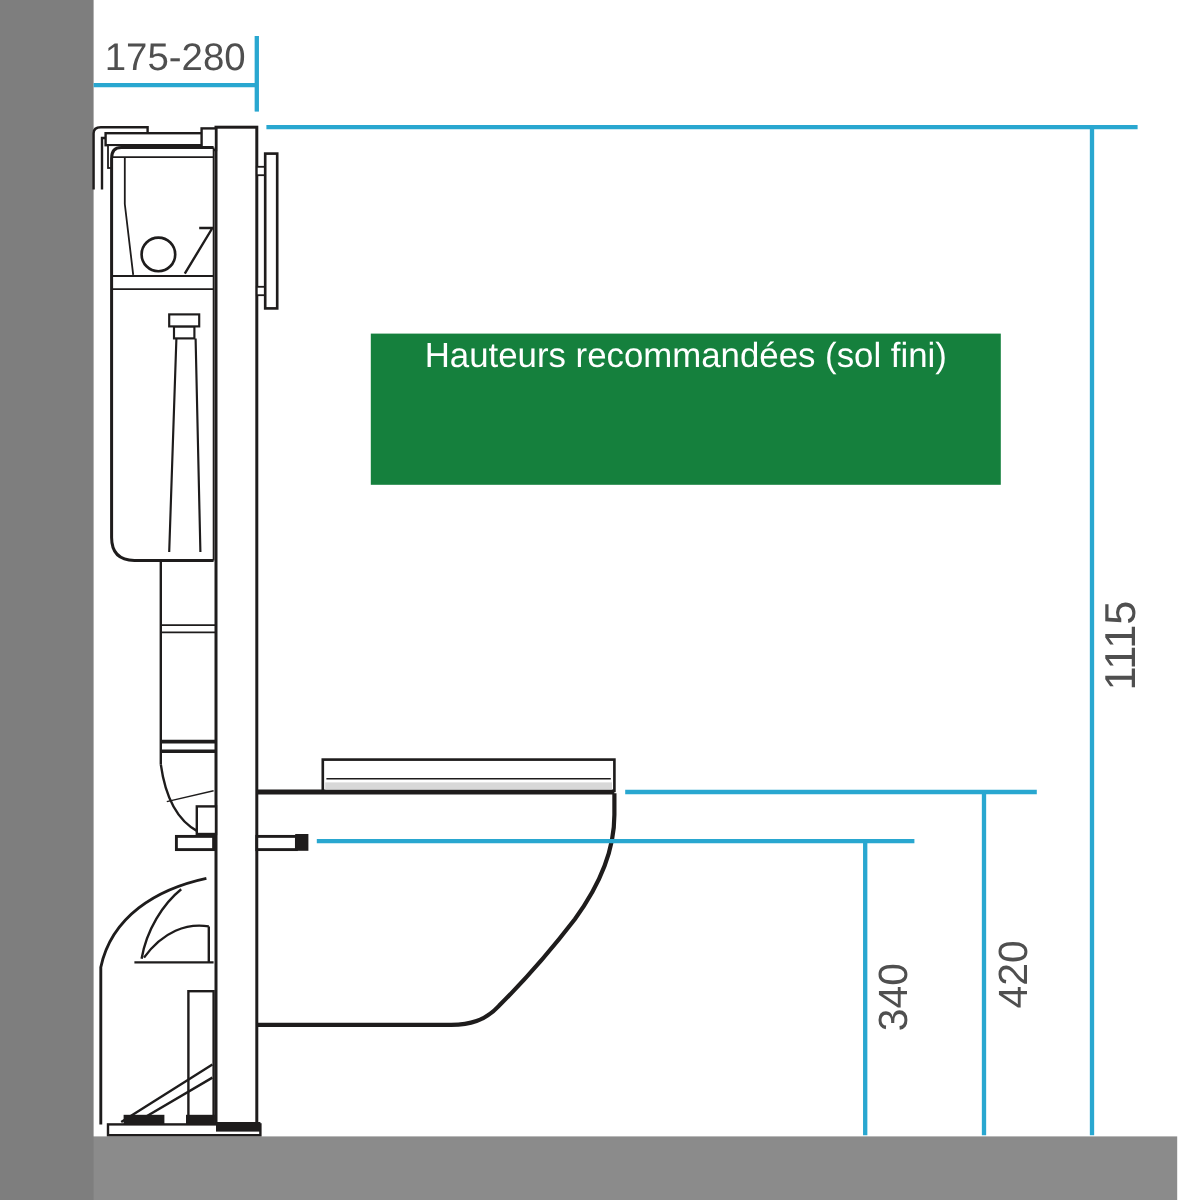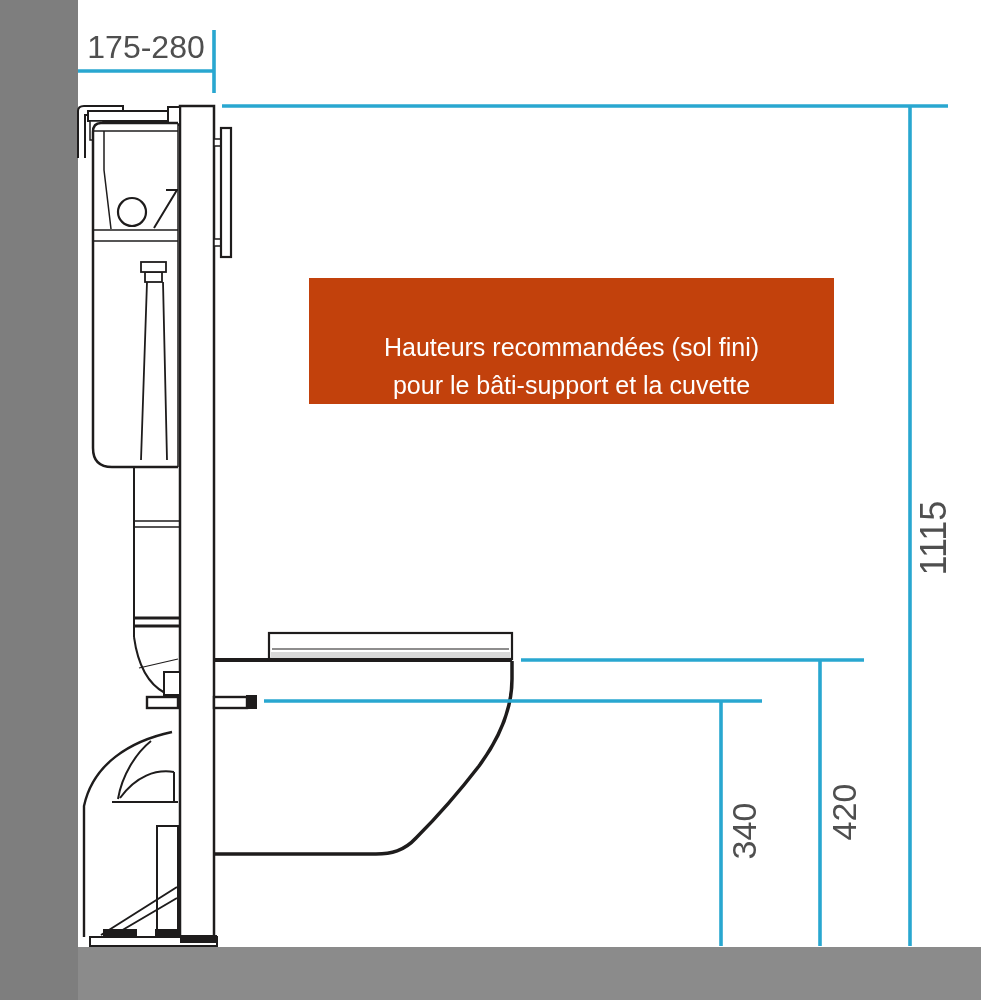"Hauteurs recommandées (sol fini)" .banner { background: #c2410c -> #15803d; font-size: 25px -> 29px; justify-content: flex-end -> flex-start }
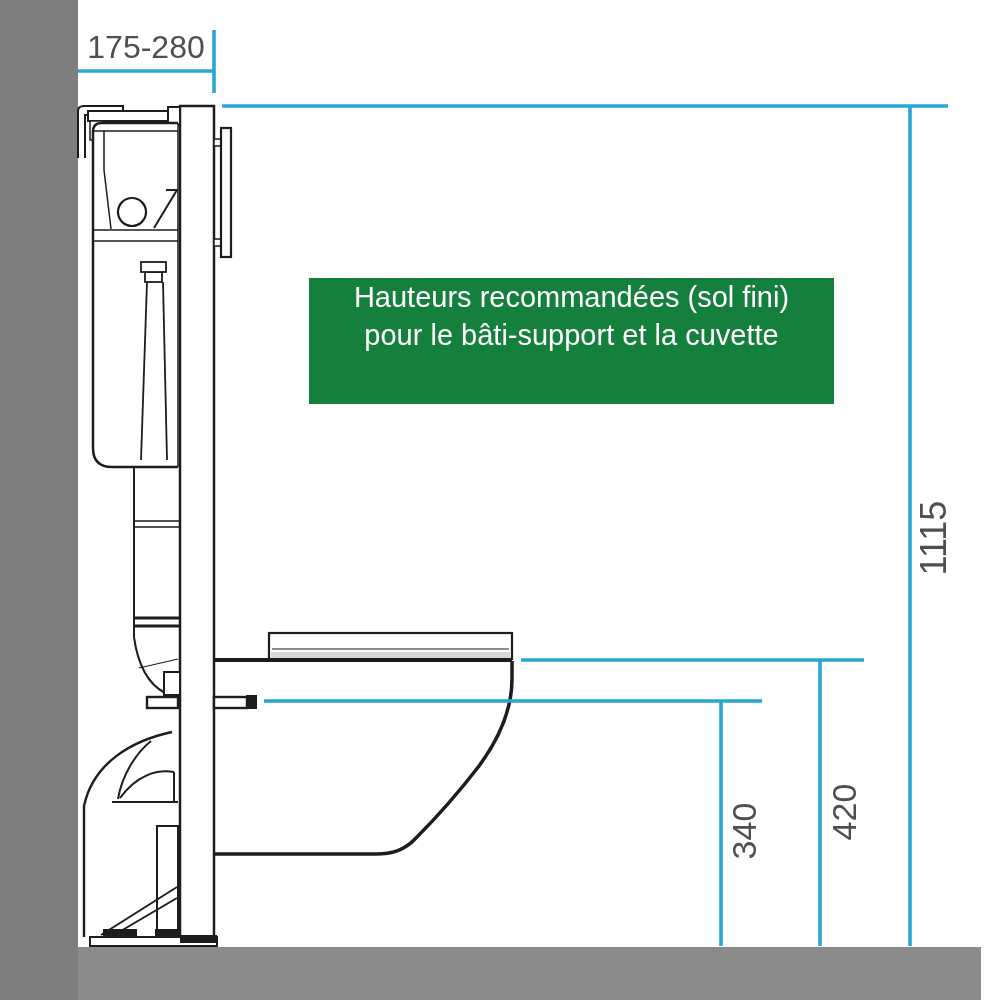"pour le bâti-support et la" div { html: <div>pour le bâti-support et la cuvette</div> -> none }
